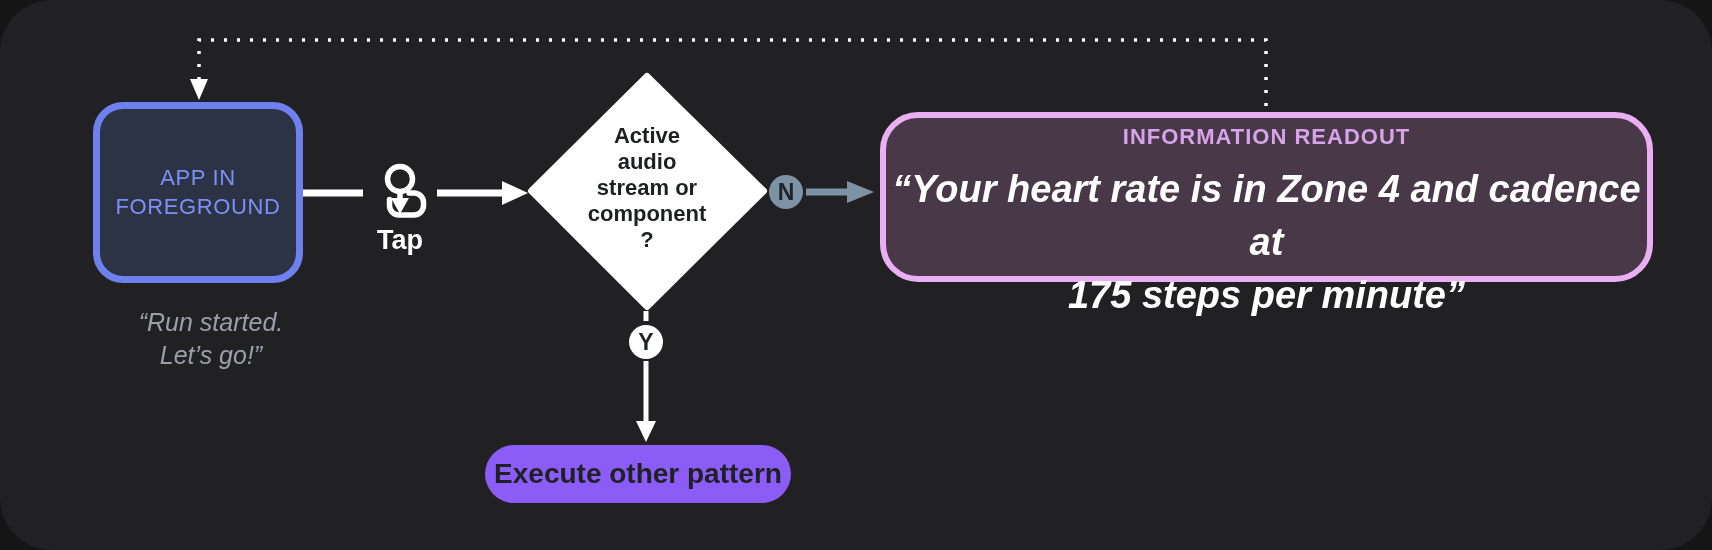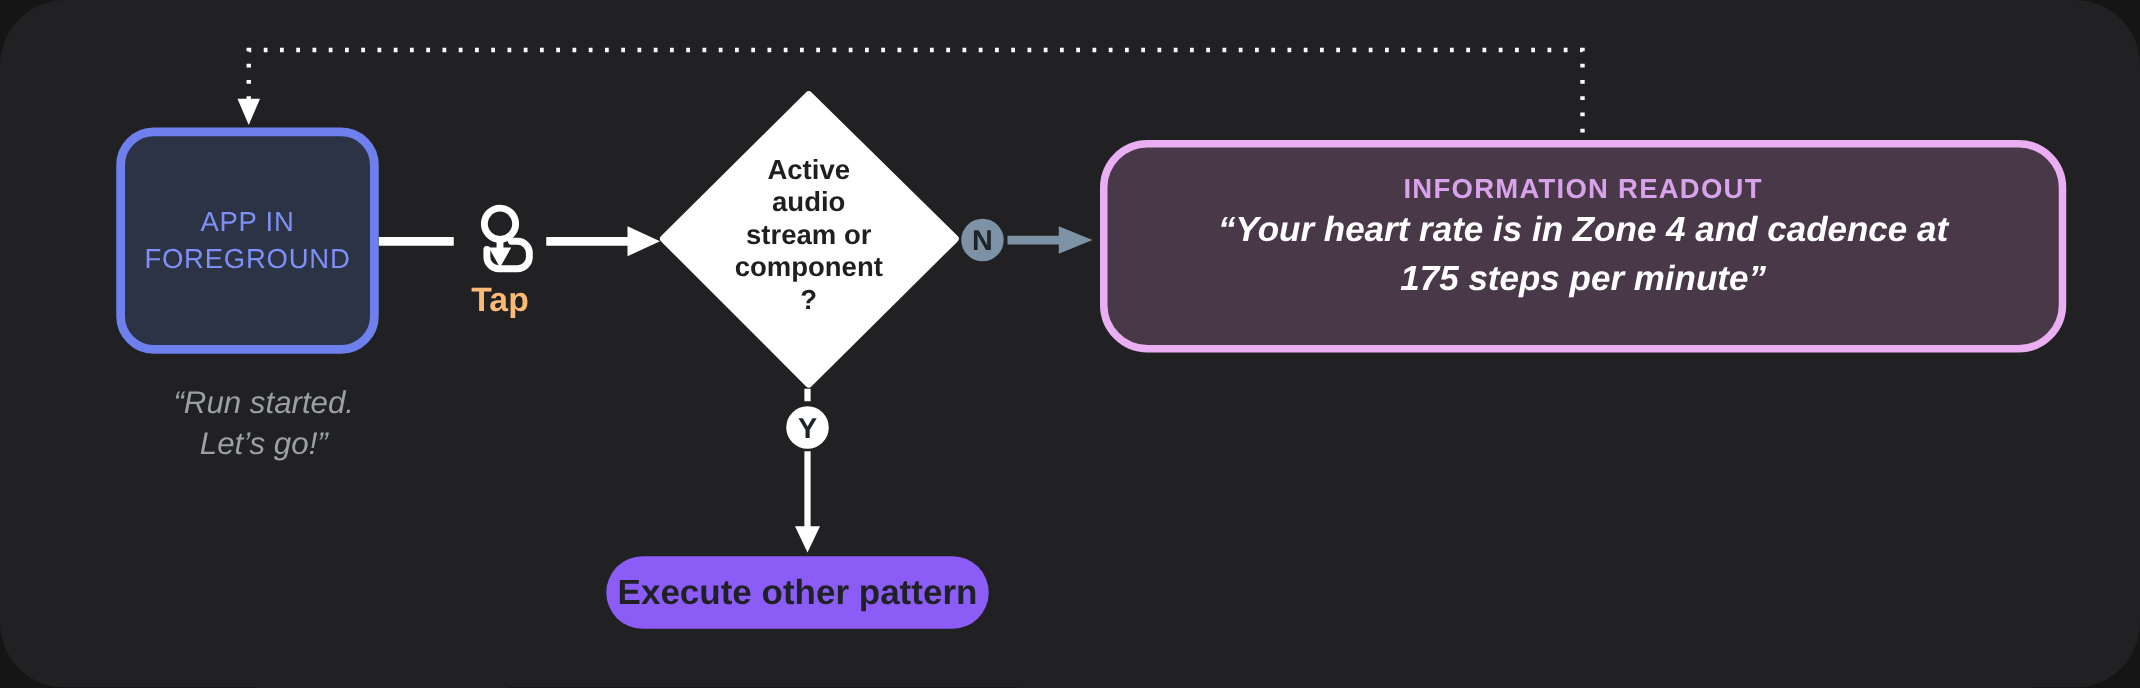"INFORMATION READOUT" .readout { padding-top: 20px -> 6px }
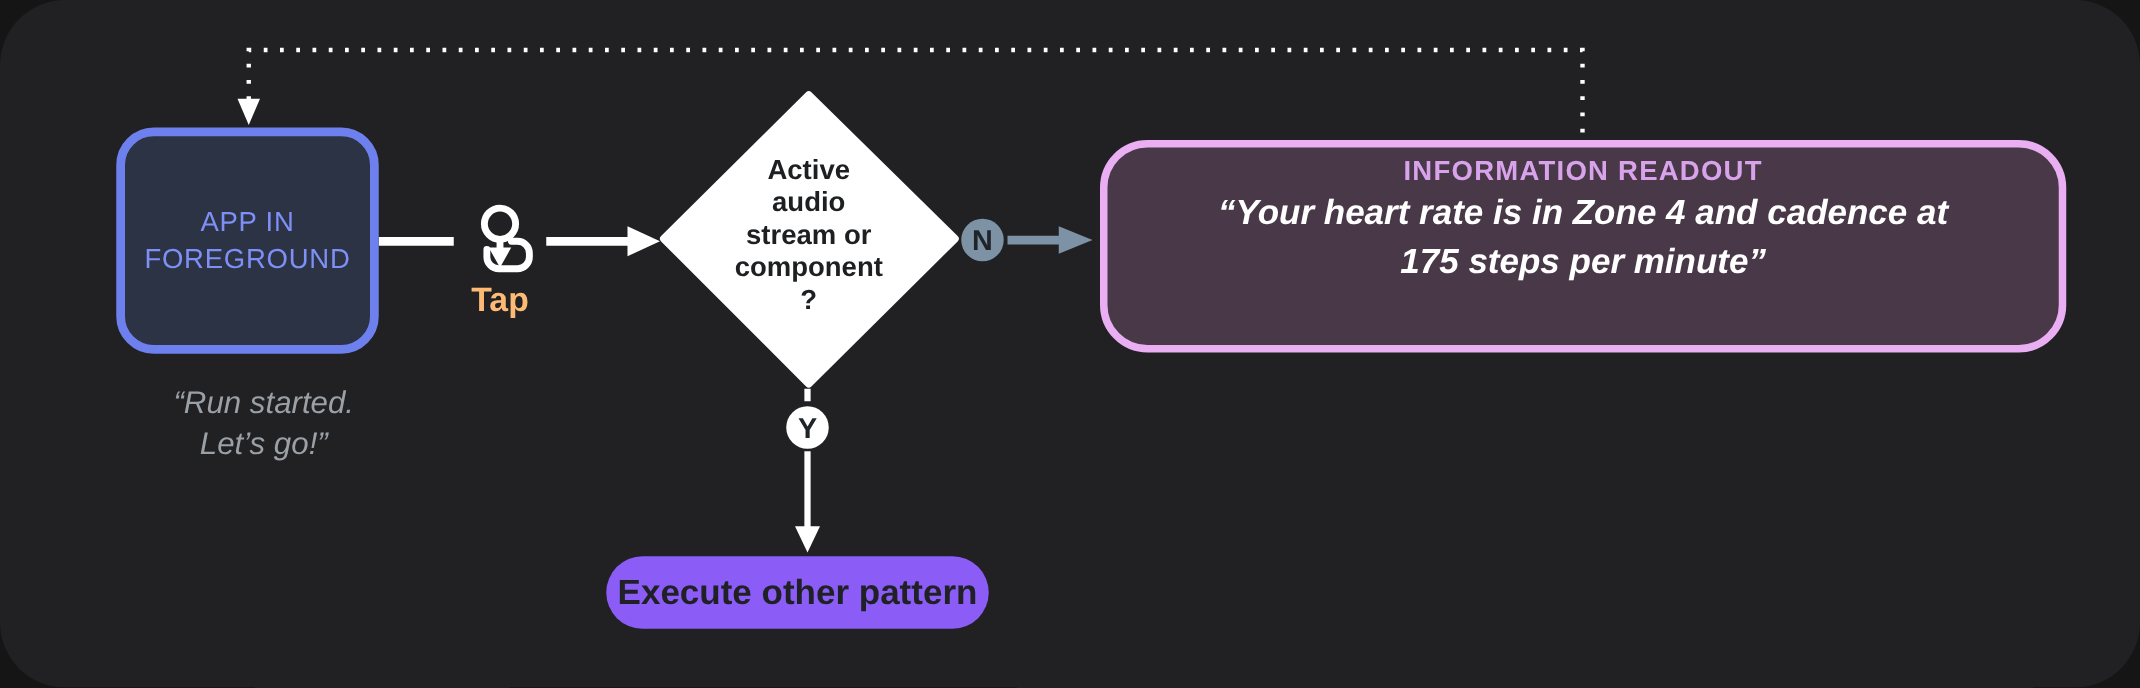"“Your heart rate is in" .readout .quote { font-size: 28px -> 38px; margin-top: none -> 13px }
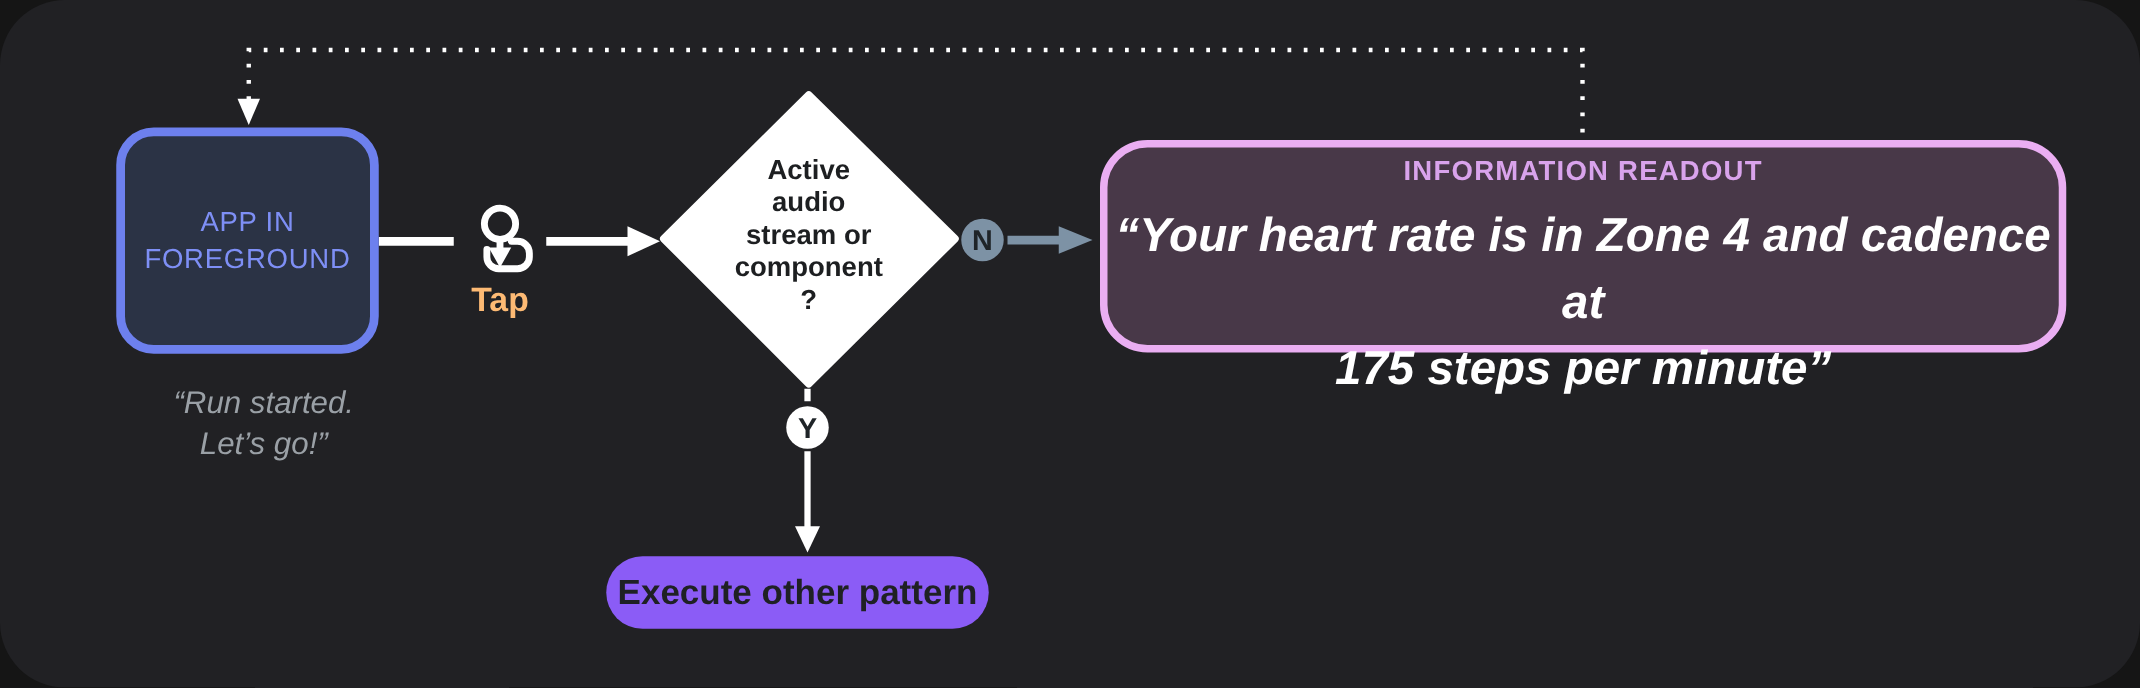"Tap" .tap-label { color: #fdba74 -> #ffffff }
